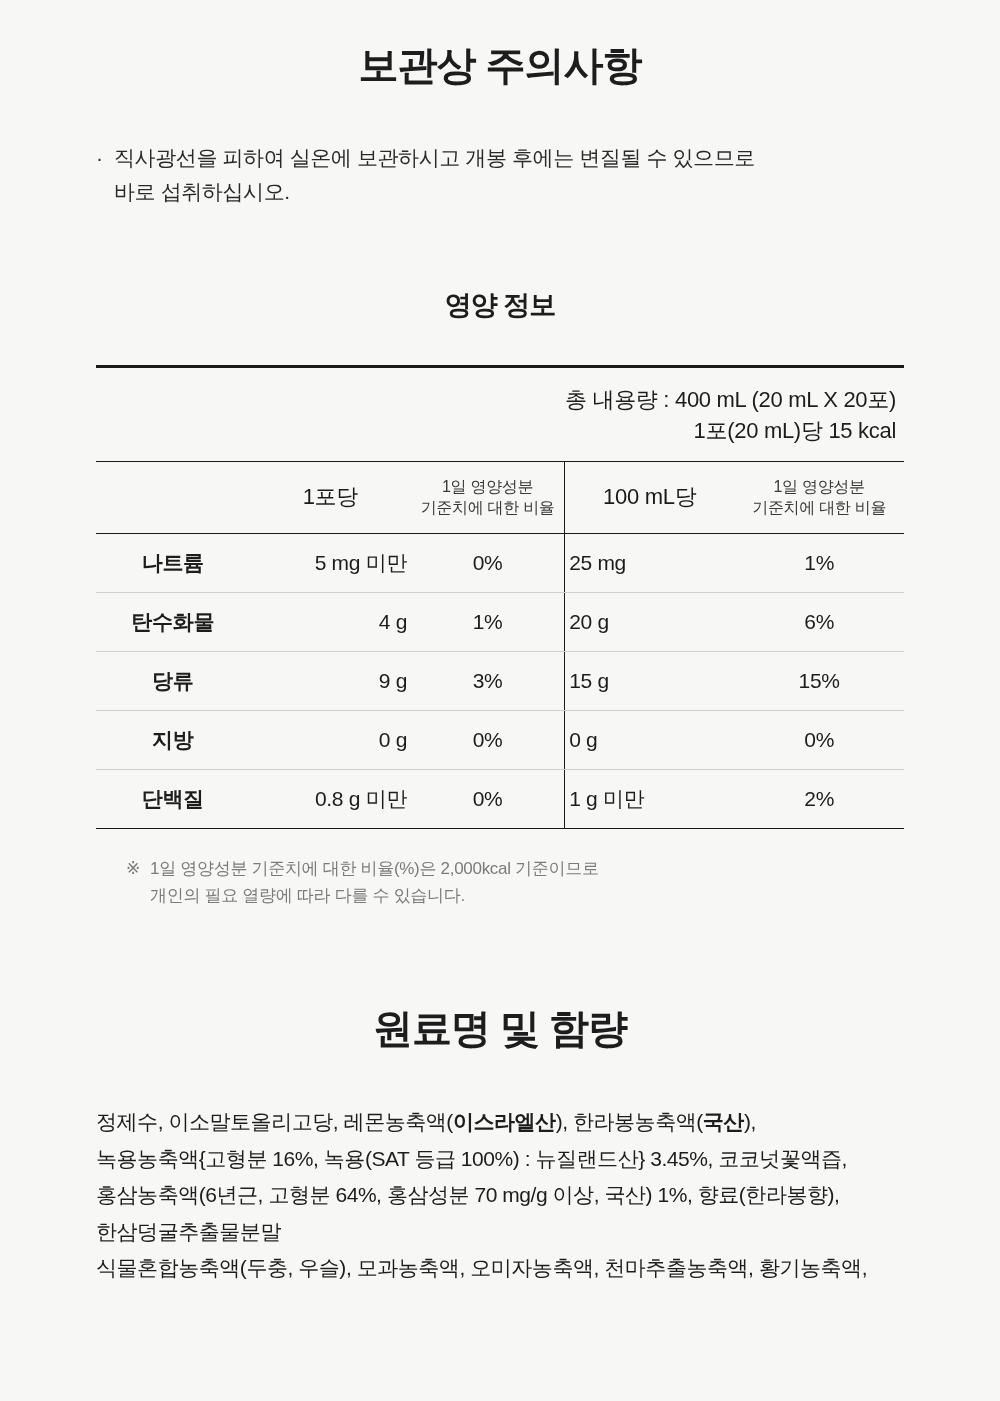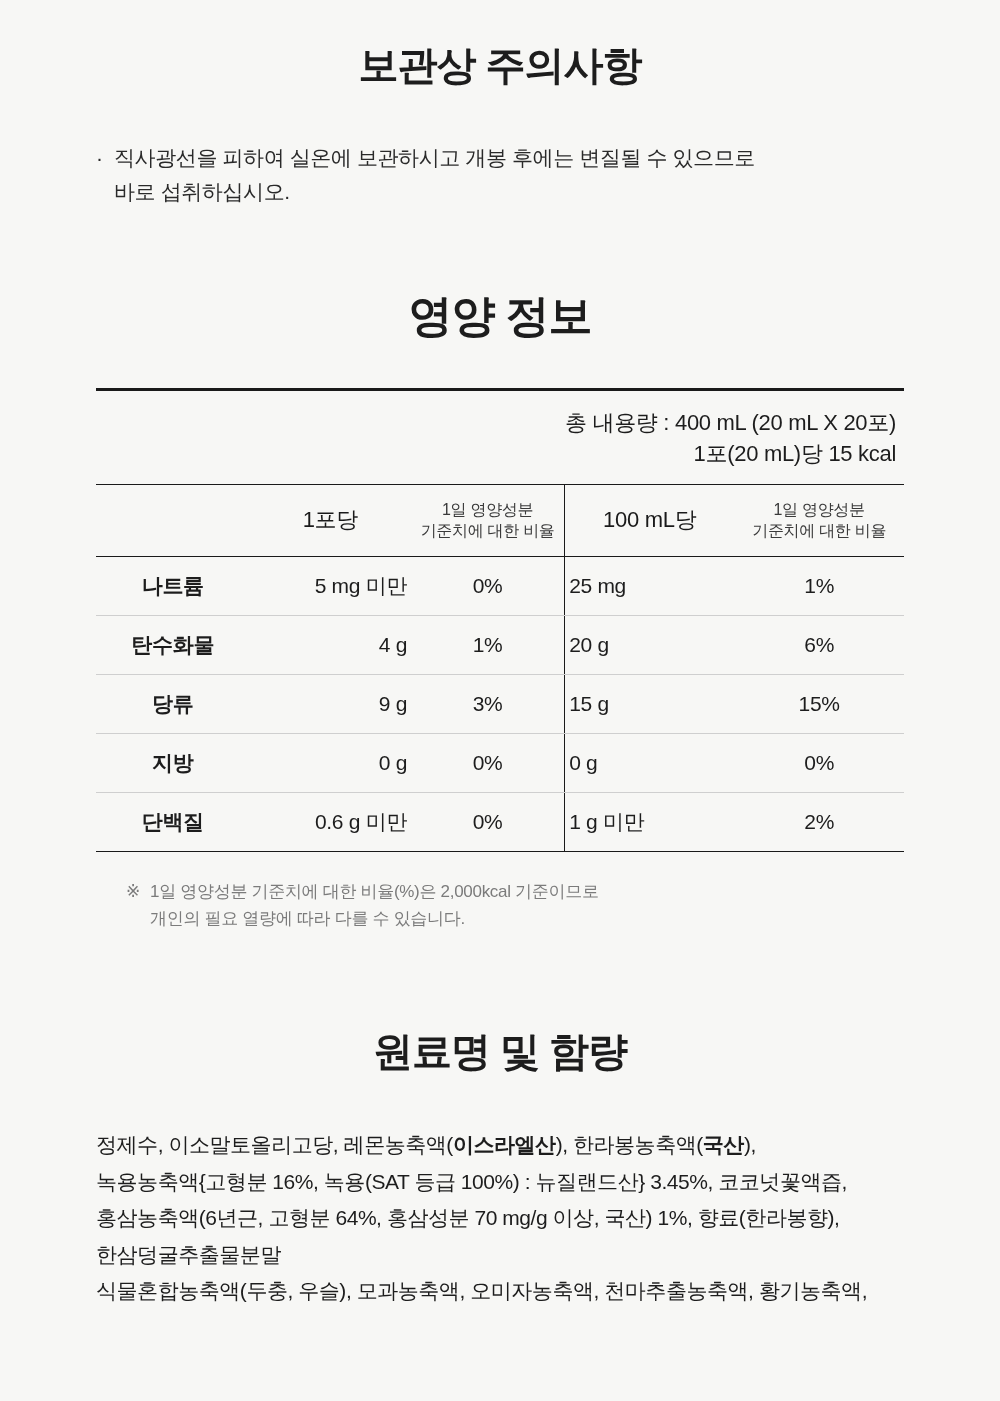"영양 정보" .nutrition-block .section-title { font-size: 44px -> 27px }
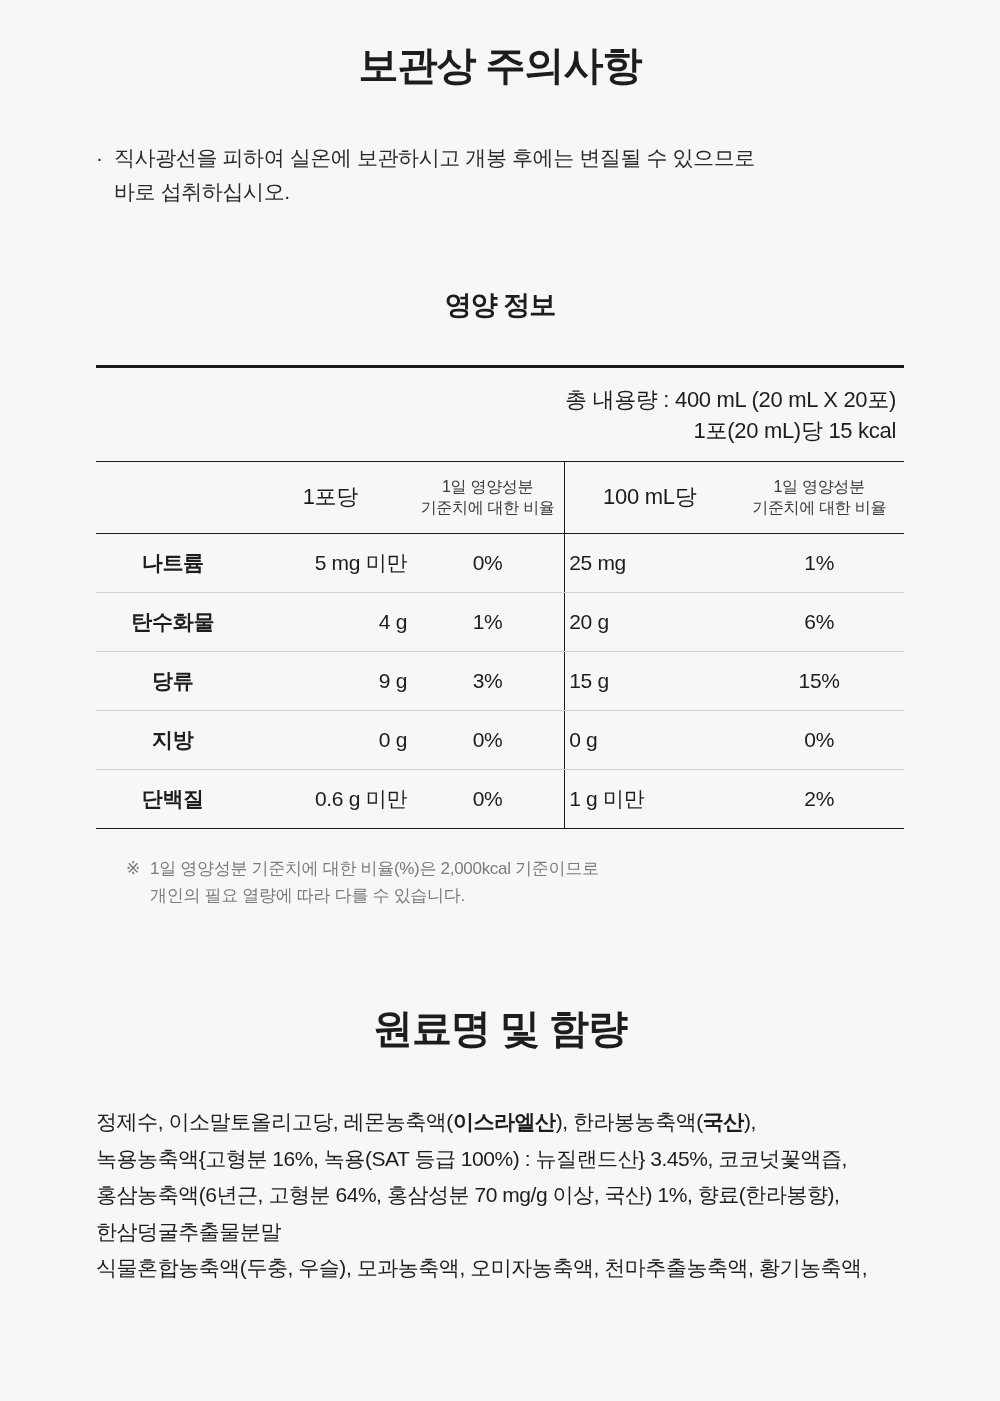"0.6 g 미만" td.val { text: 0.6 -> 0.8 }
